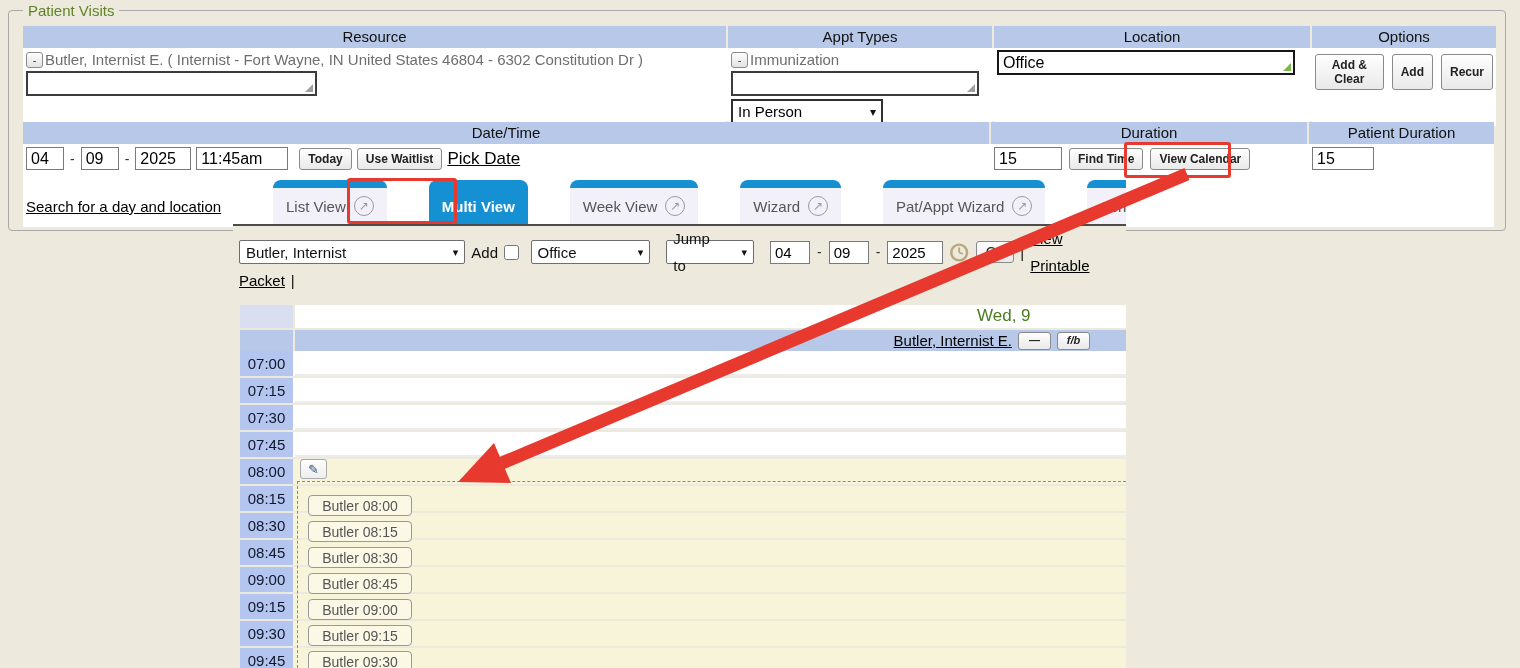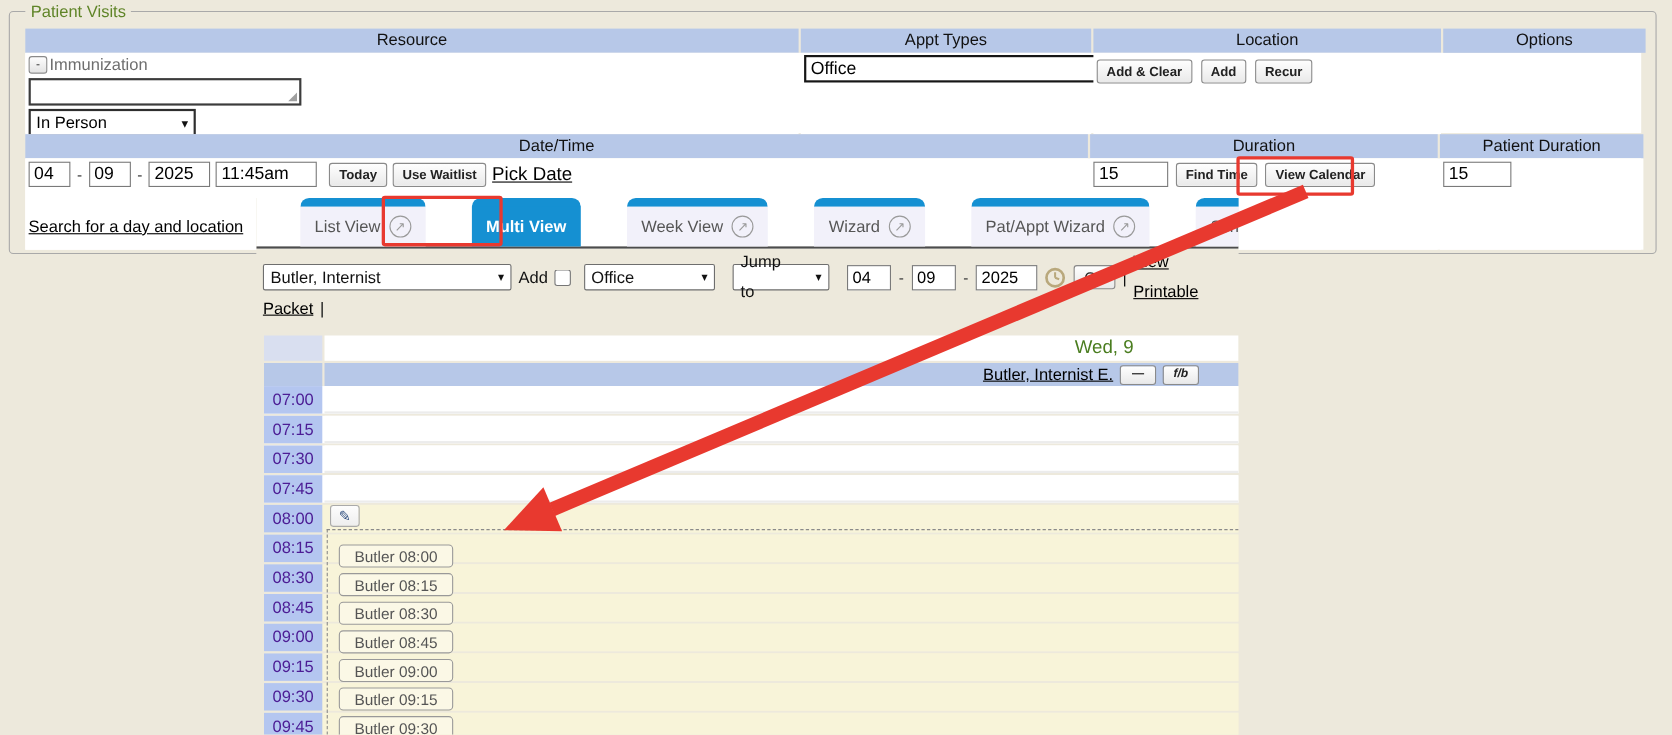"- Butler, Internist E. (" div.cell { html: none -> <div> <button>-</button><span>Butler, Internist E. ( Internist - Fort Wayne, IN United States 46804 - 6302 Constitution Dr )</span> <div> <span></span> </div> </div> }
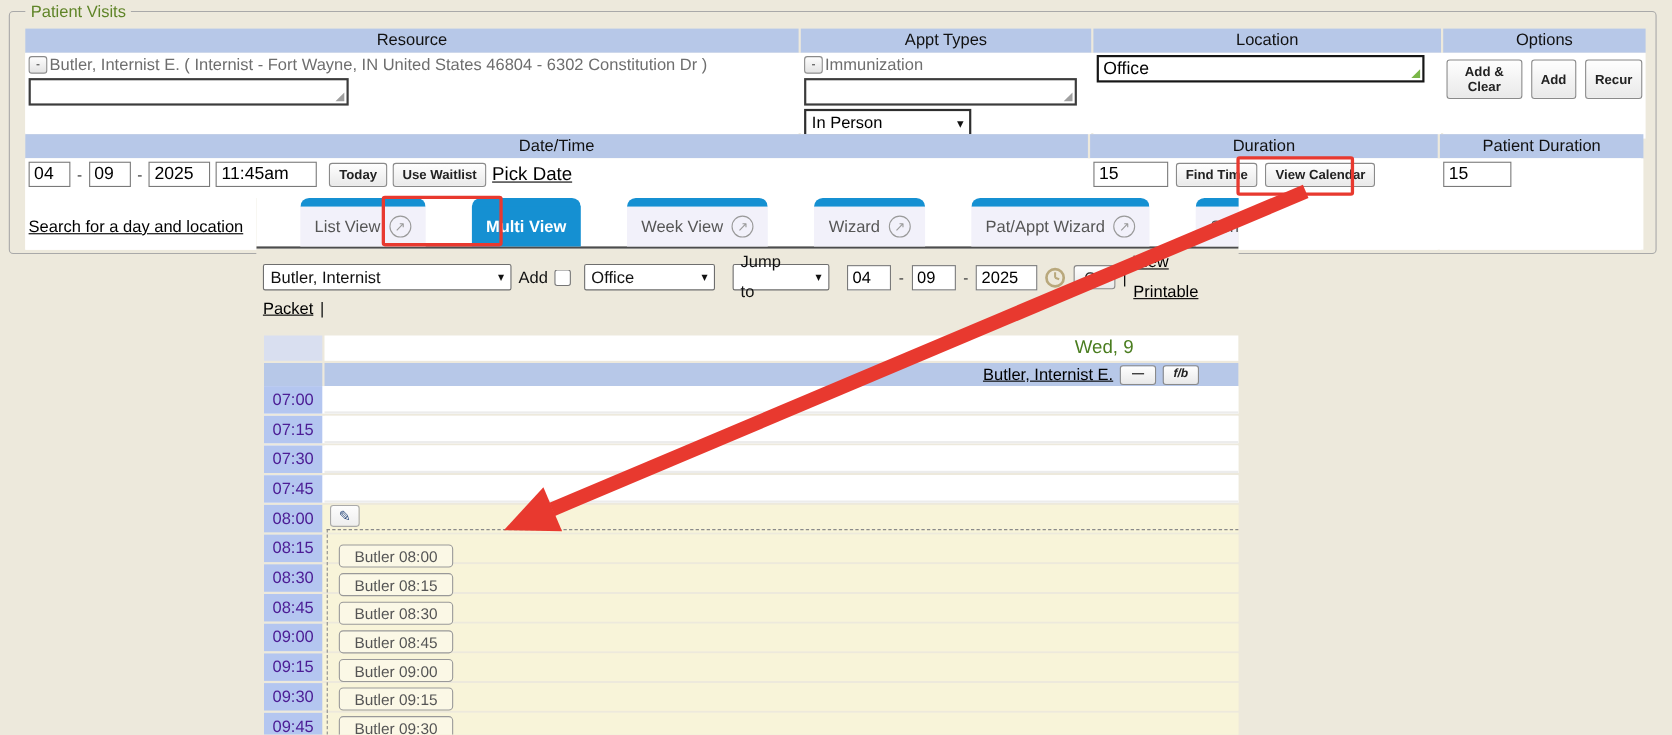"07:00" .time-cell { color: #4c1d95 -> #0f172a }
